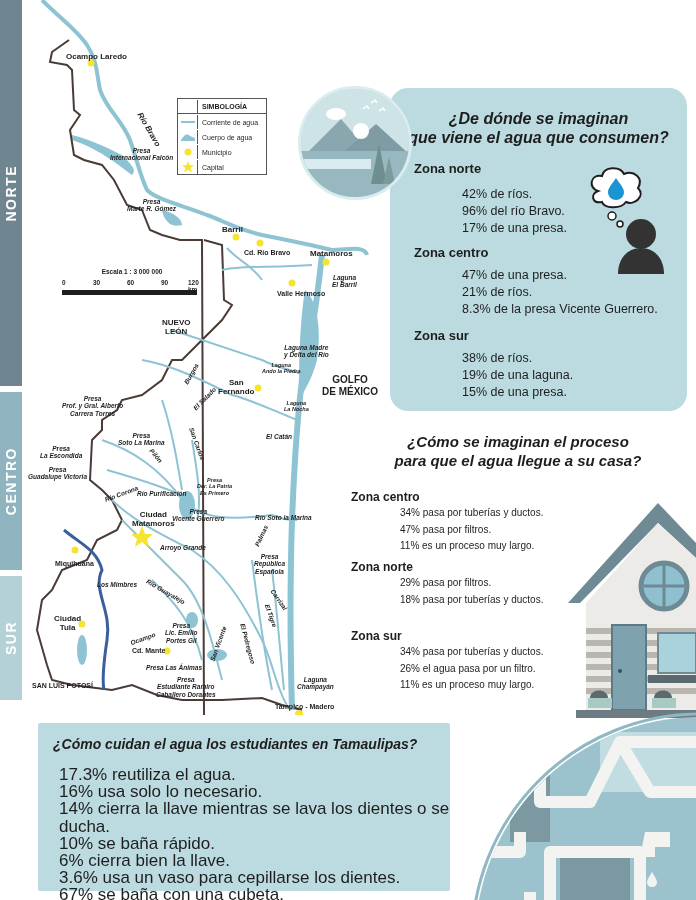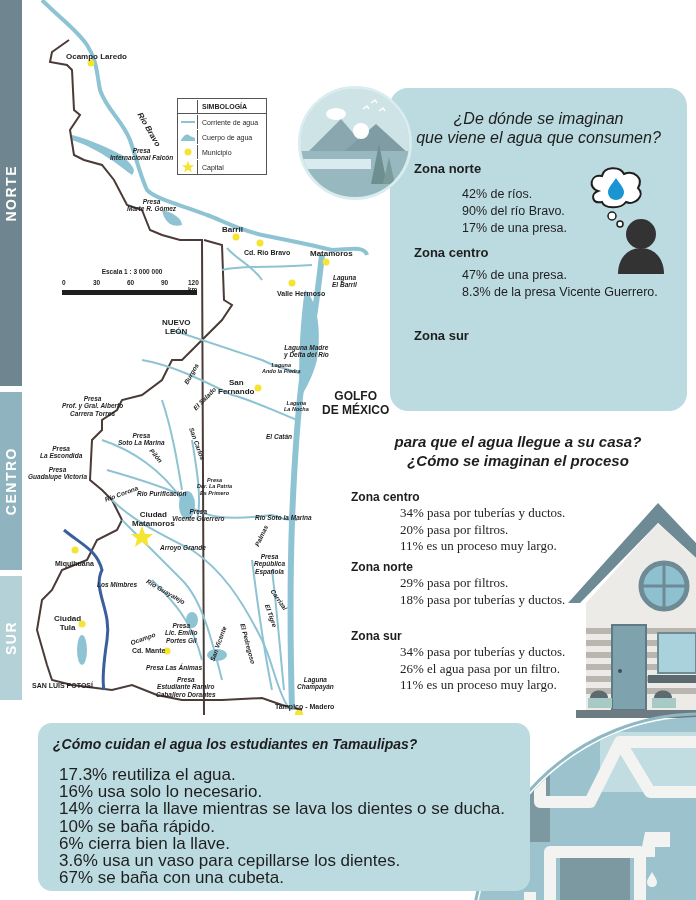"¿De dónde se imaginan" #panel-origin .title { font-weight: normal -> bold }
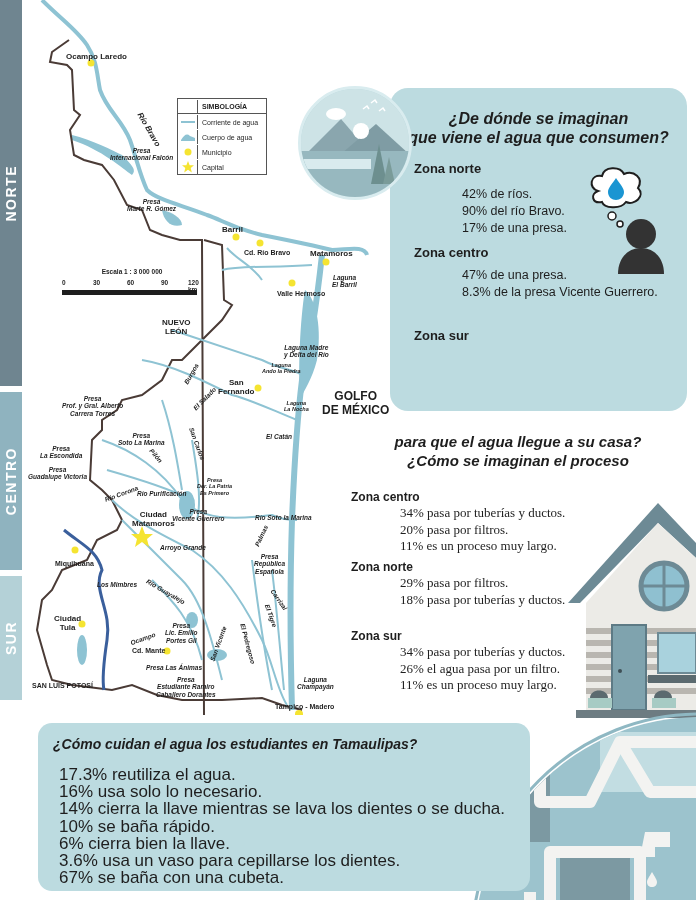"90% del río Bravo." div { text: 90% -> 96% }
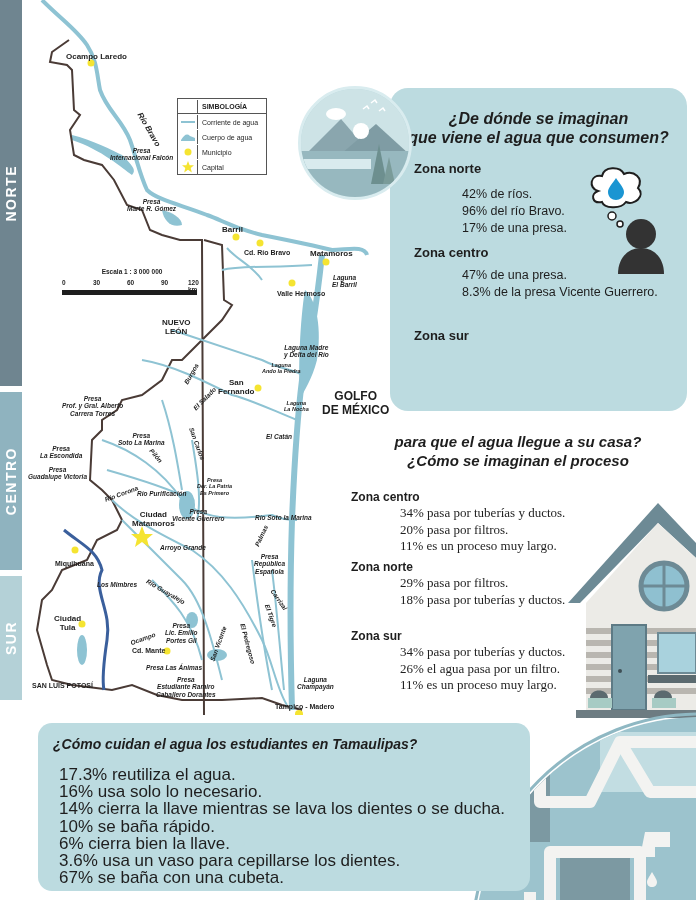"21% de ríos." div { html: none -> <div>21% de ríos.</div> }
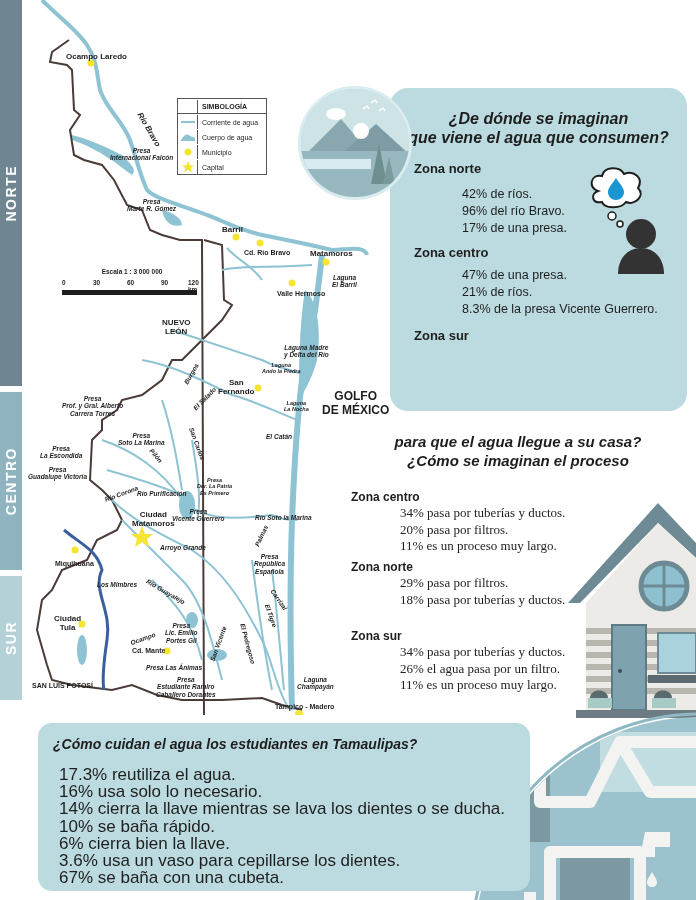"38% de ríos." div.zone-list { html: none -> <div> <div>38% de ríos.</div> <div>19% de una laguna.</div> <div>15% de una presa.</div> </div> }
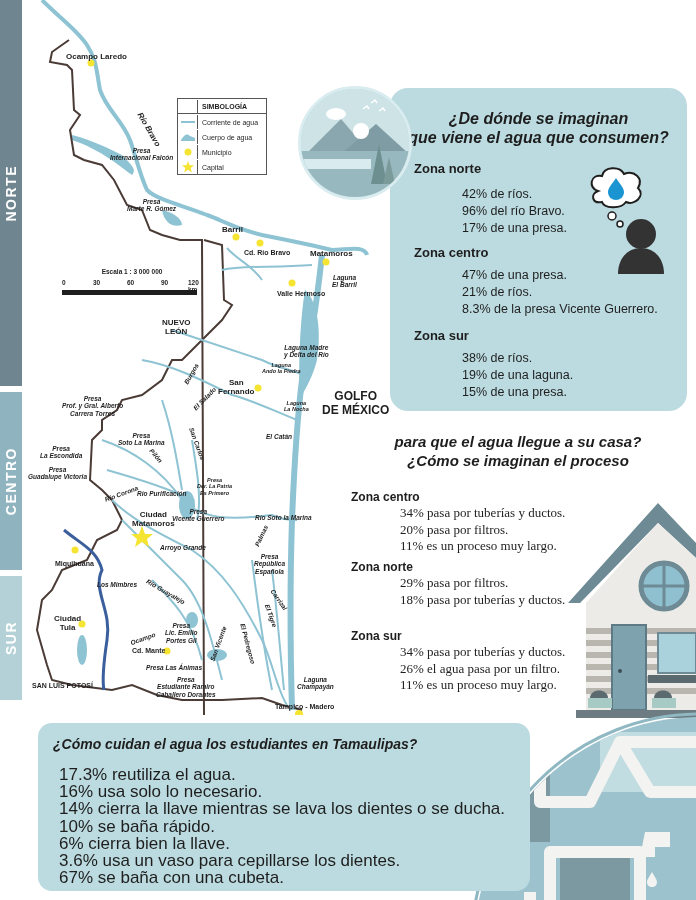"GOLFO" div.map-label { font-size: 12px -> 10px; top: 390px -> 374px }
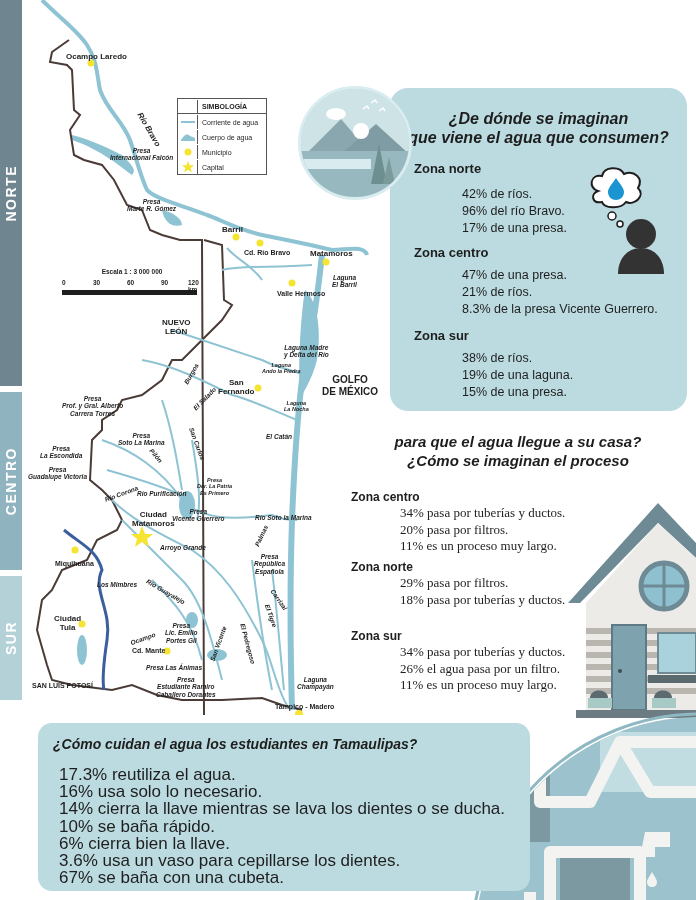"para que el agua llegue" div { order: before "¿Cómo se imaginan el proceso" -> after "¿Cómo se imaginan el proceso" }
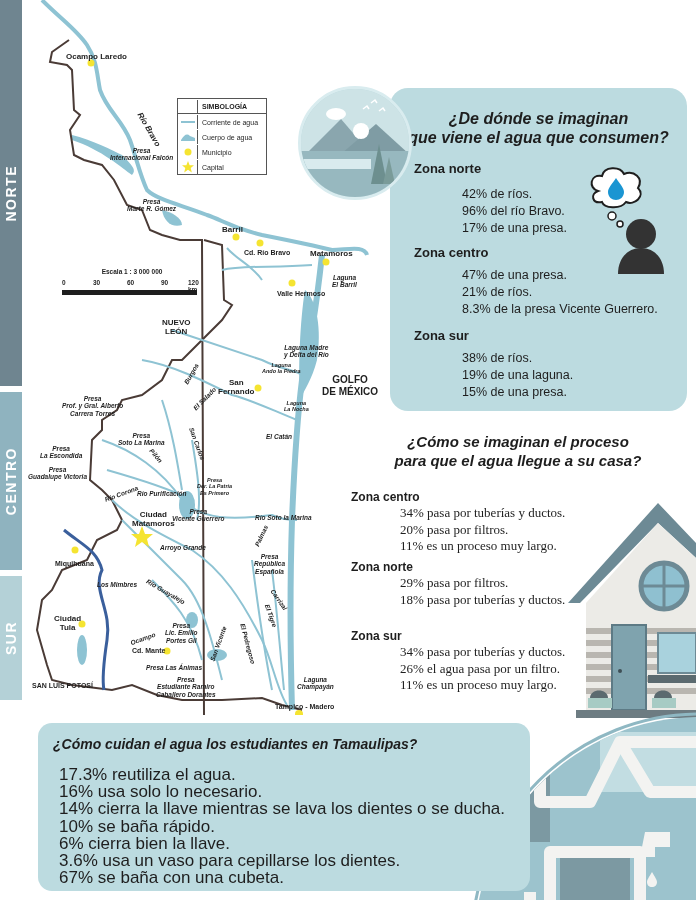"34% pasa por tuberías y" .proc-list { font-family: Liberation Serif, serif -> none; font-size: 13px -> 10px }
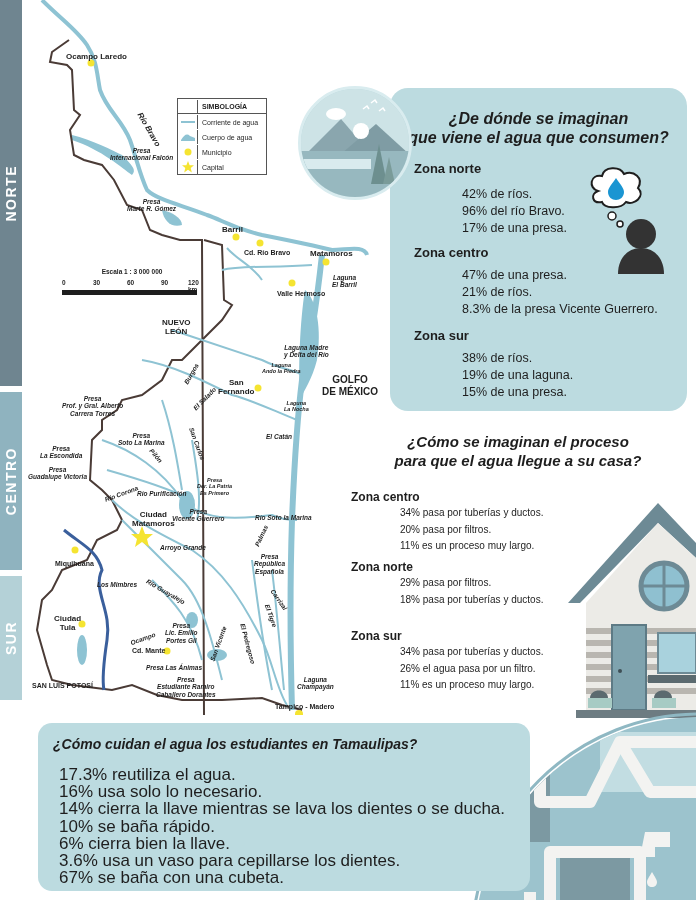"20% pasa por filtros." div { text: 20% -> 47% }
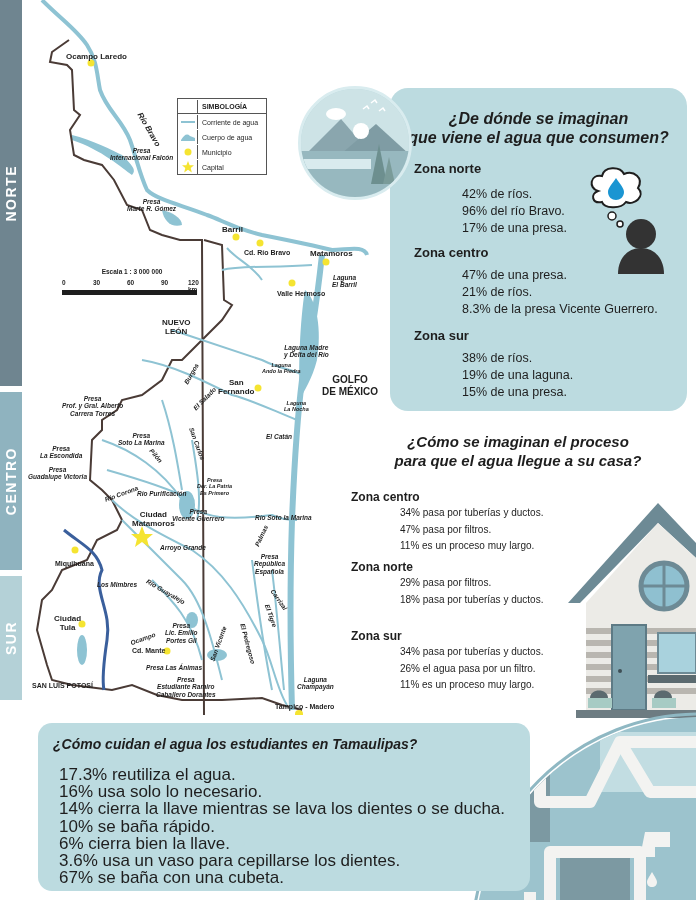"¿Cómo cuidan el agua los" #panel-care { border-radius: 14px -> 2px; width: 492px -> 412px }
